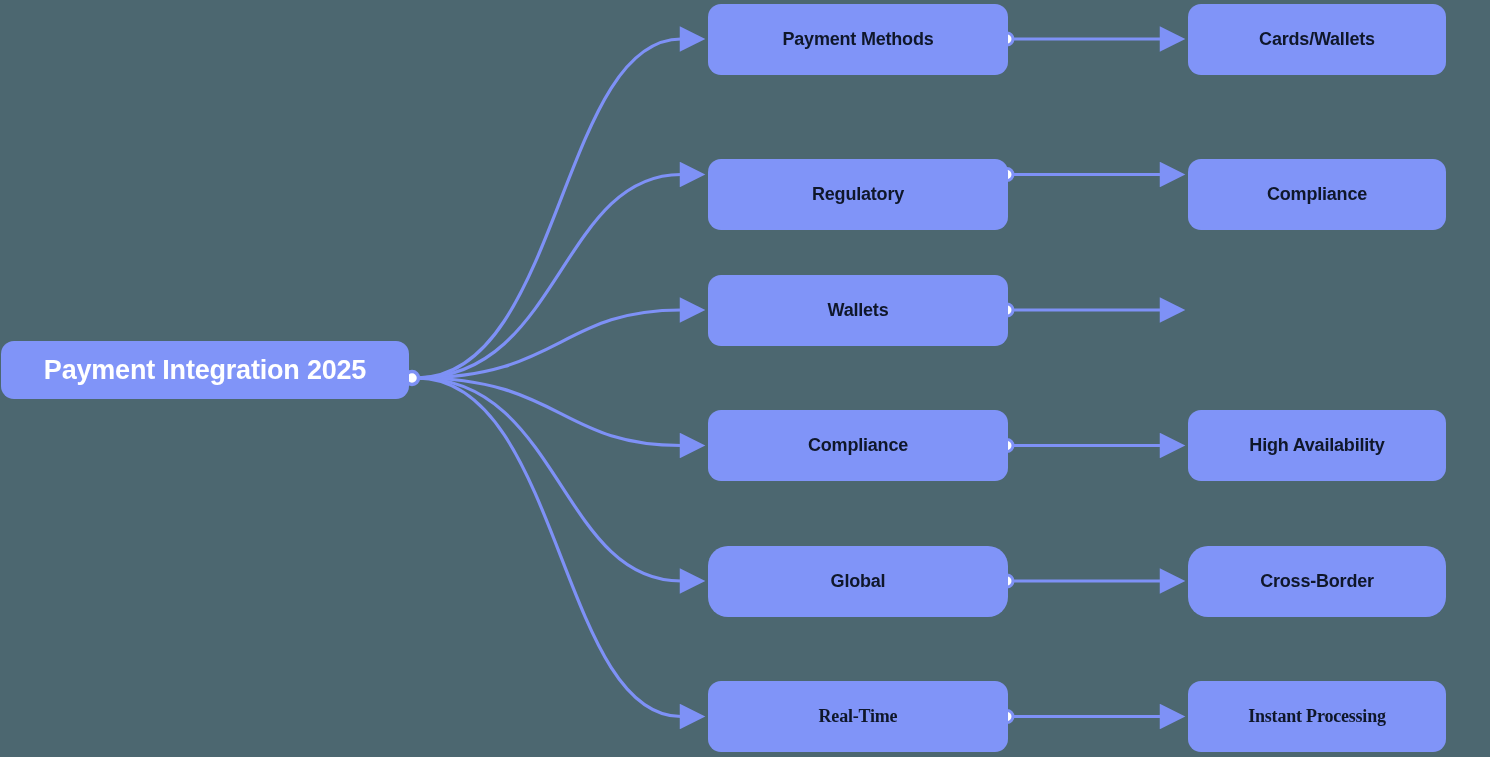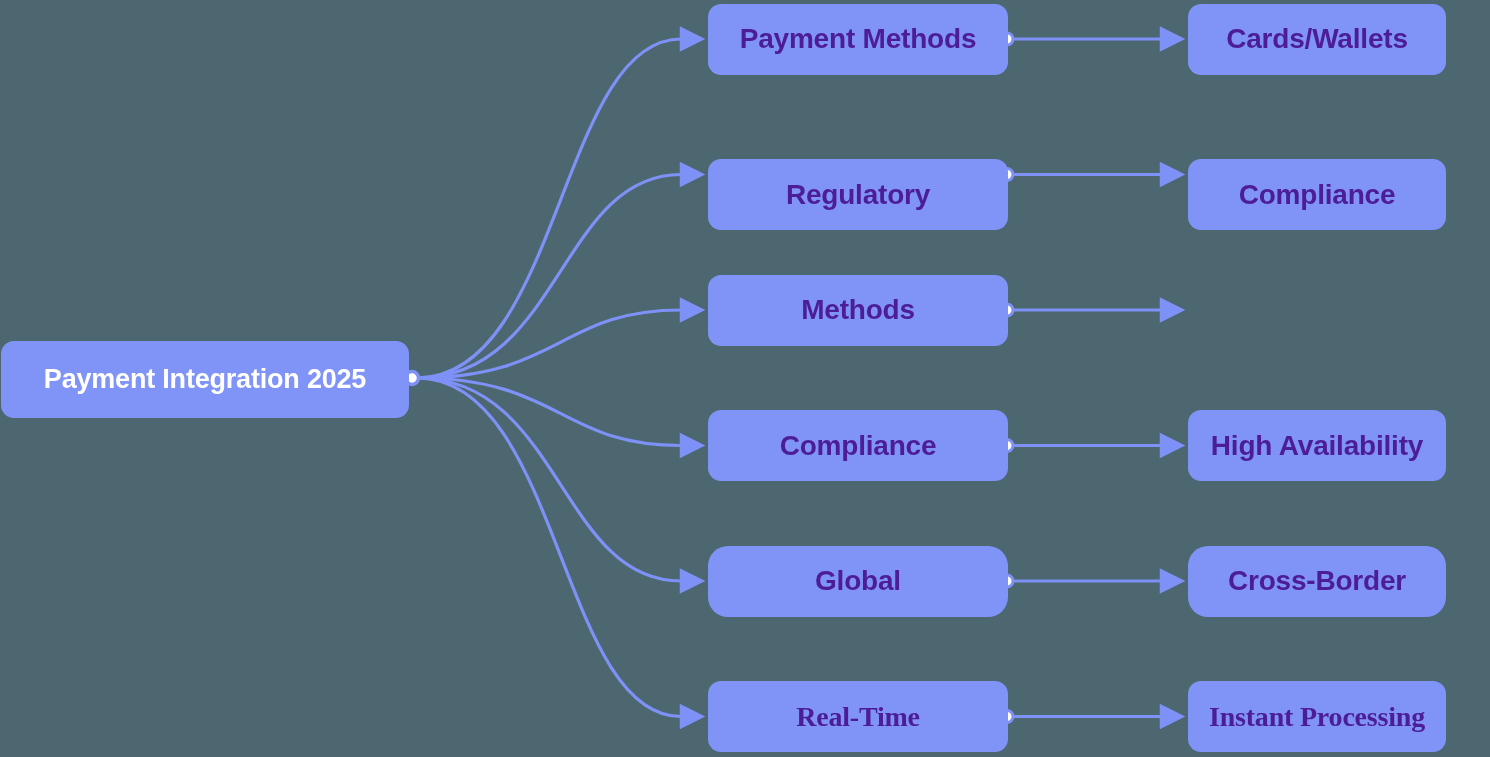"Payment Methods" .node.branch span, .node.leaf span { color: #4c1d95 -> #0f172a; font-size: 28px -> 18px }
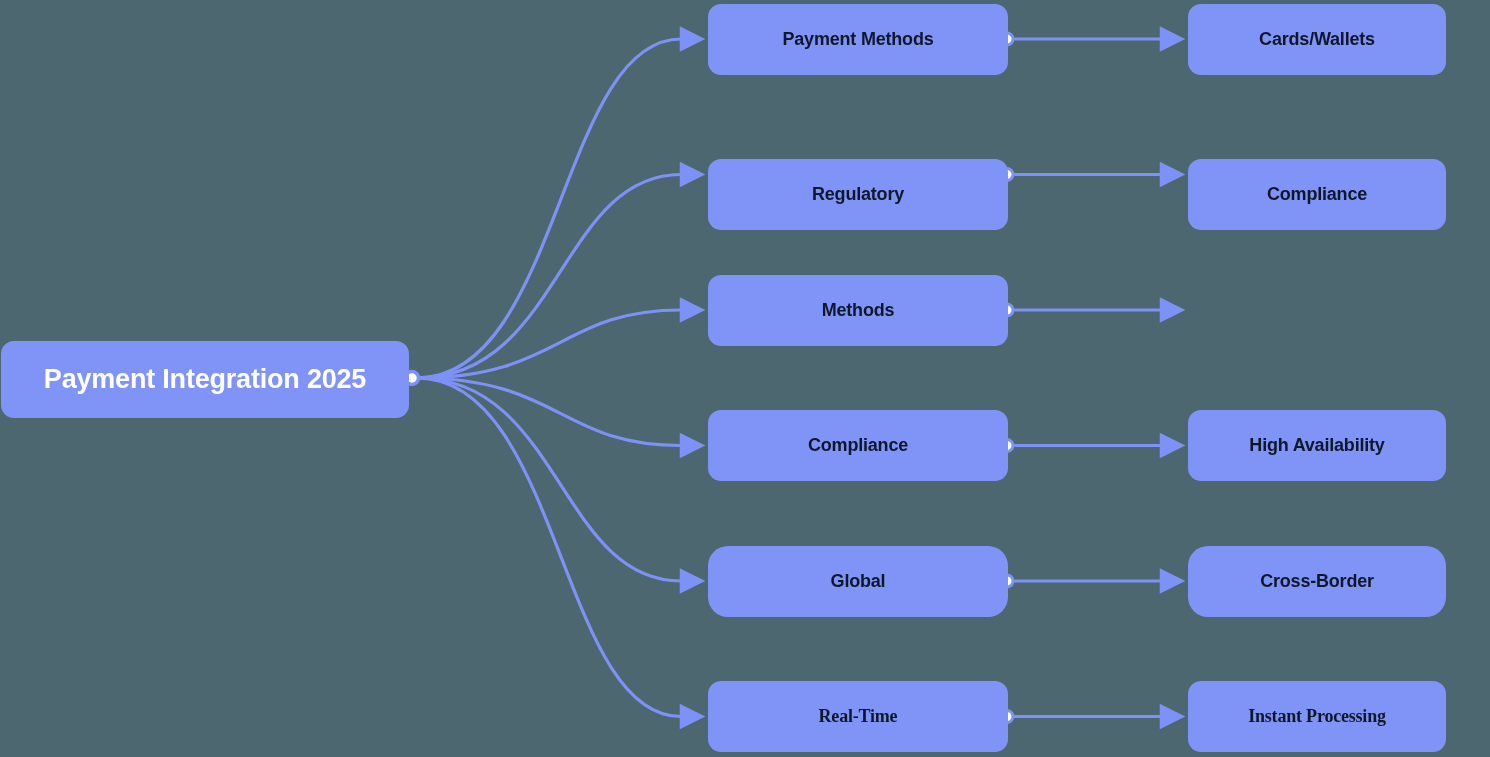"Methods" span { text: Methods -> Wallets }
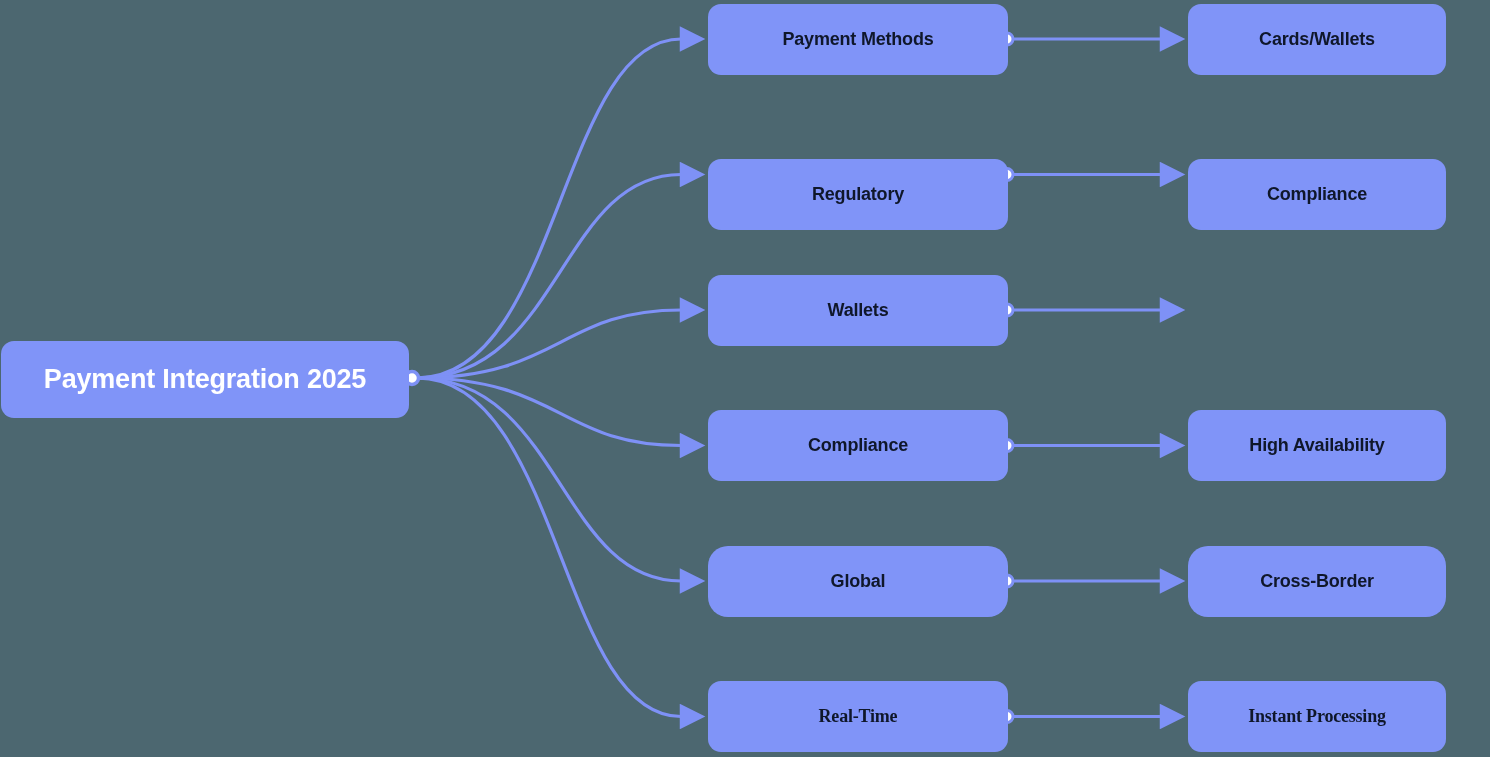"Payment Integration 2025" .node.root { height: 77px -> 58px }
